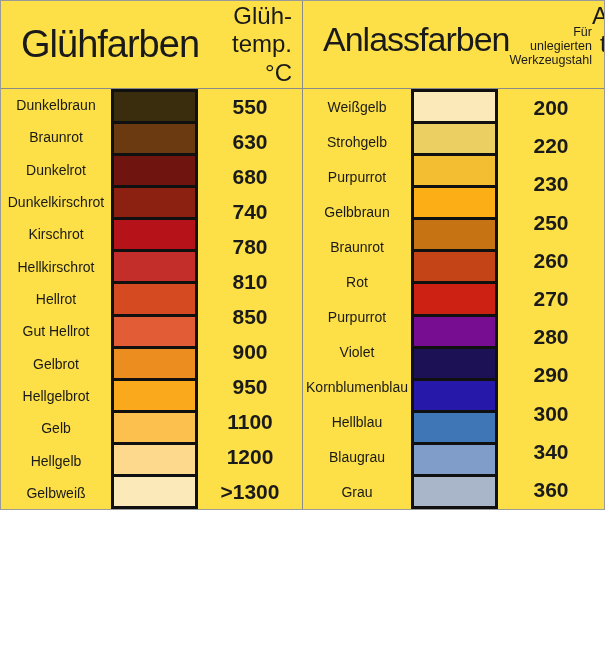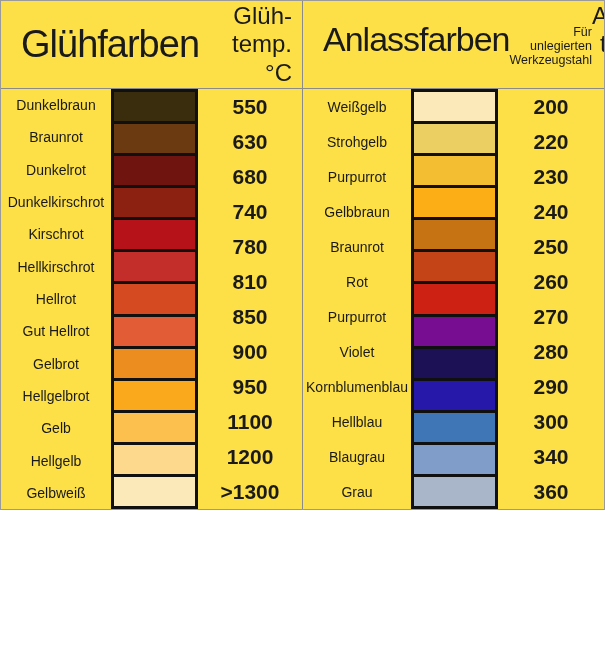"240" div.cell { html: <div>240</div> -> none }
